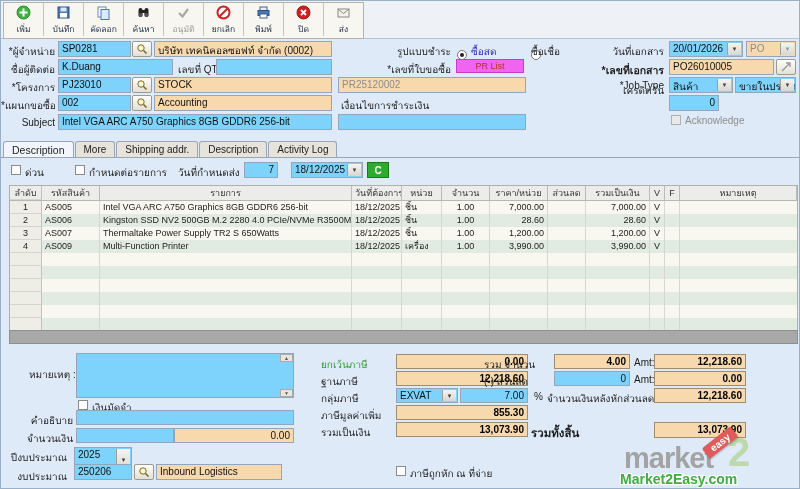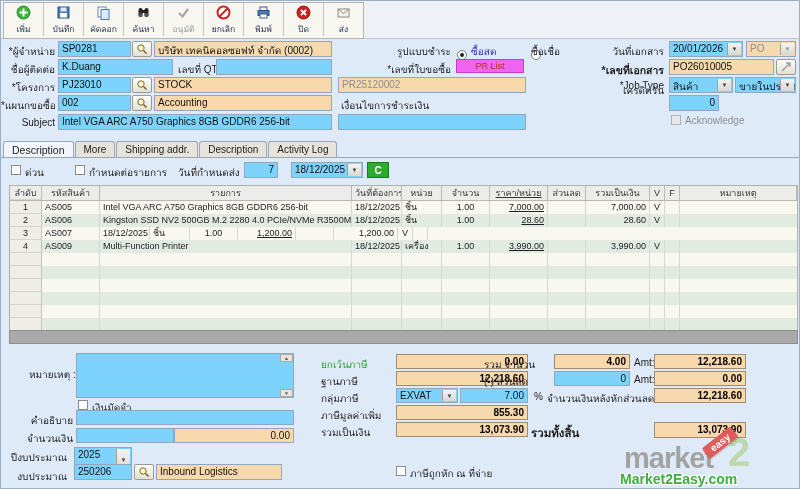"ราคา/หน่วย" .c6 { text-decoration: underline -> none }
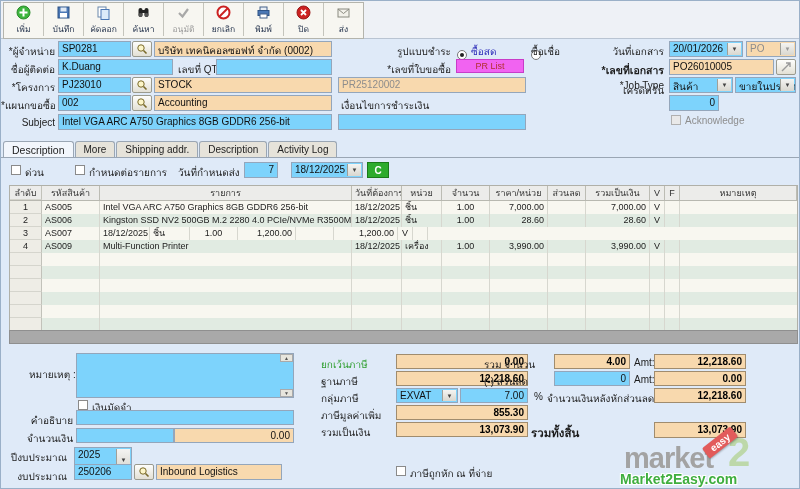"Thermaltake Power Supply TR2 S" div.gc { html: none -> <div>Thermaltake Power Supply TR2 S 650Watts</div> }
